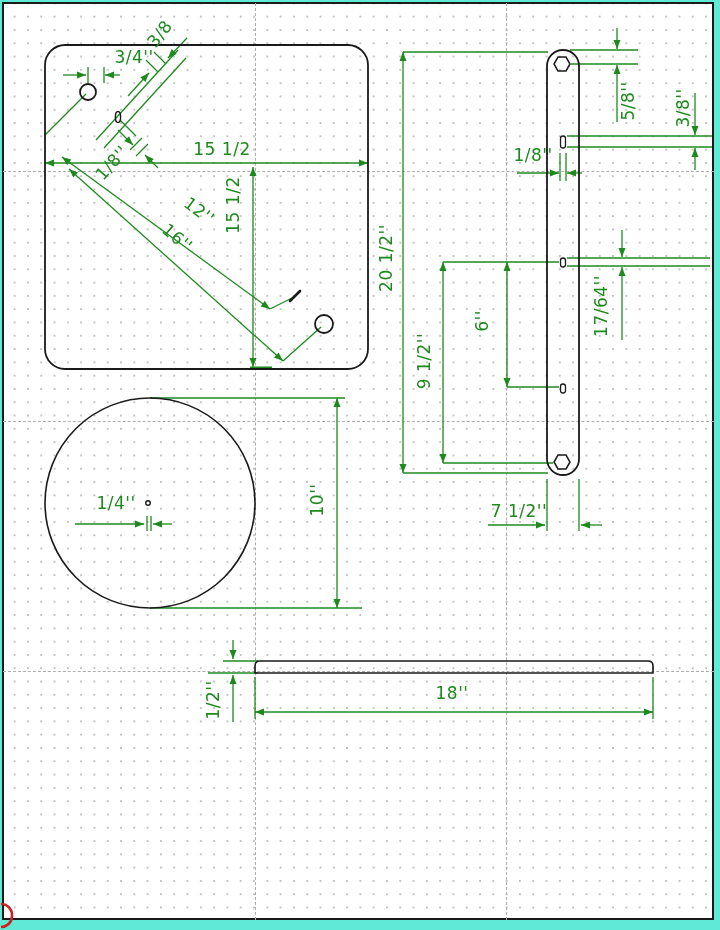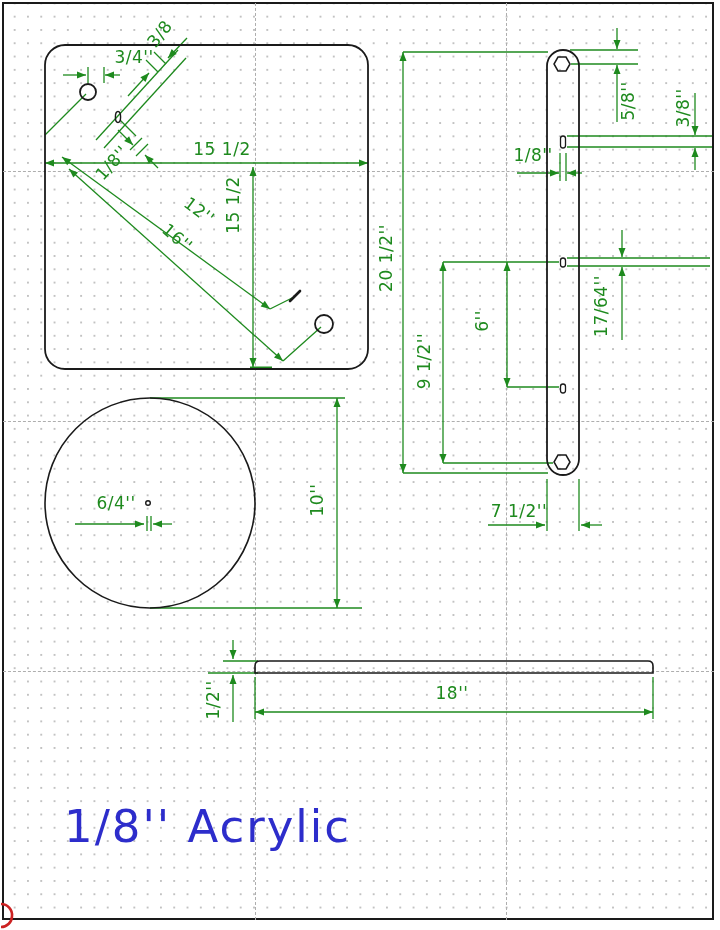"3/4''" #stage { background: #ffffff -> #5eead4 }
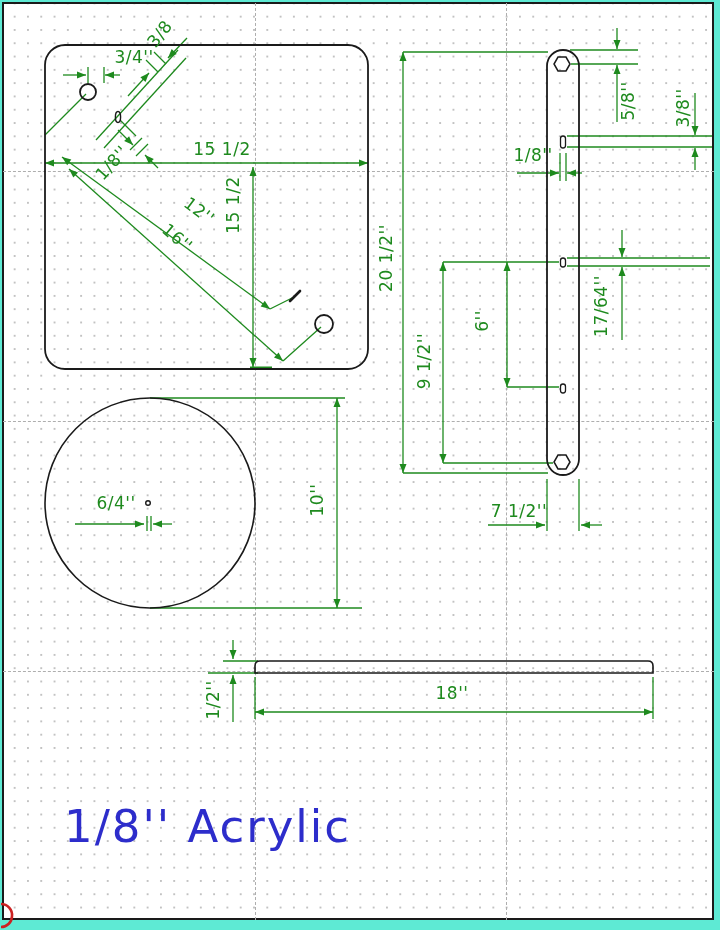"6/4''" div.dim-label { text: 6/4'' -> 1/4'' }
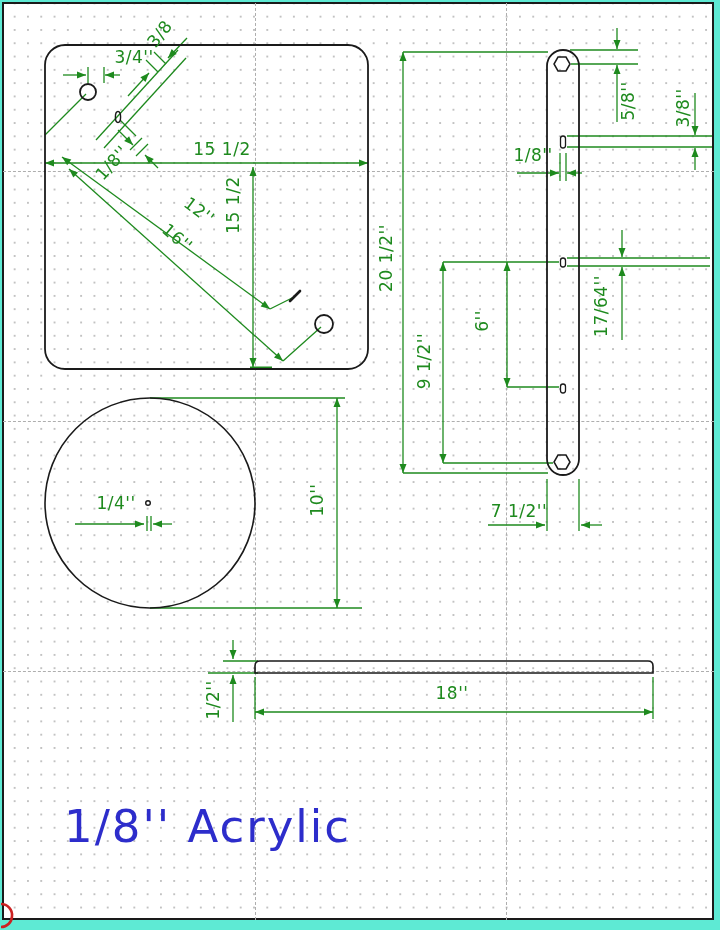"1/8'' Acrylic" div.title-line { html: <div>1/8'' Acrylic</div> -> none }
